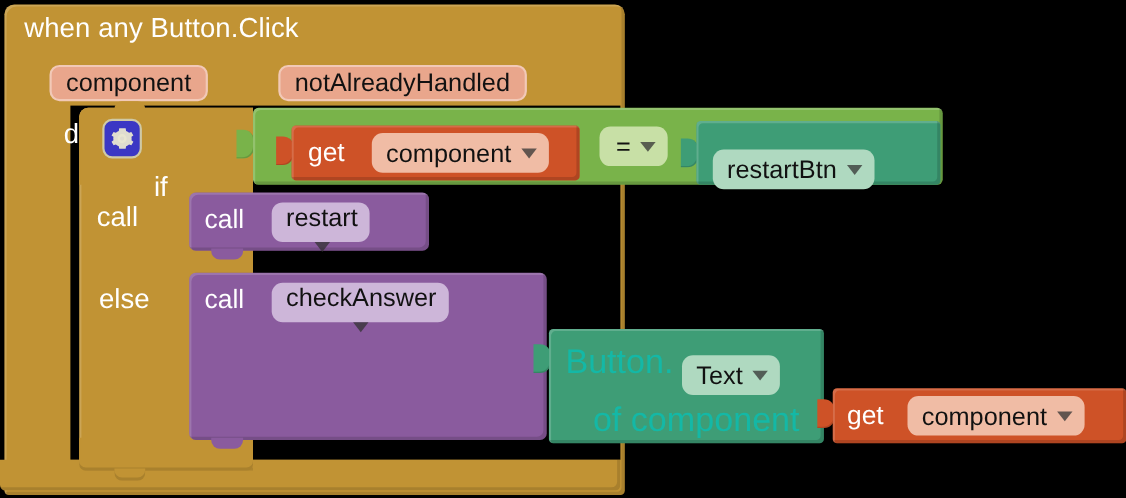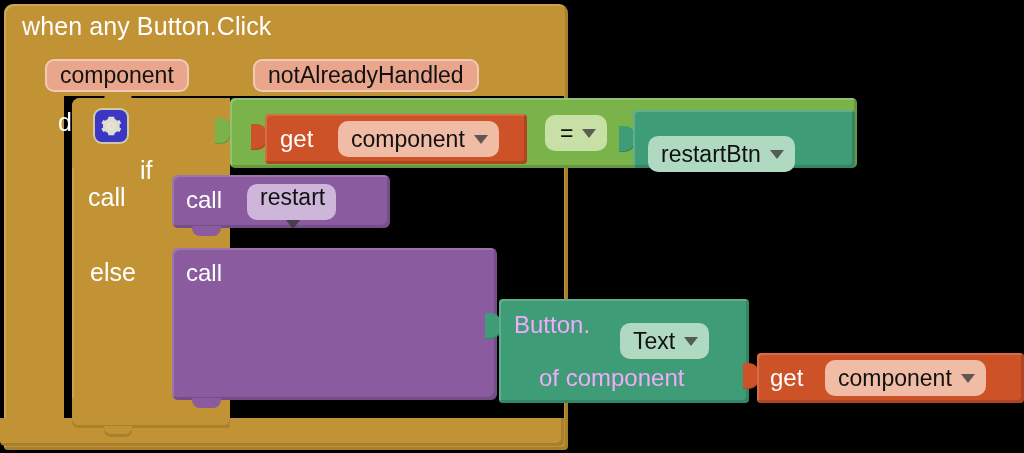"checkAnswer" div.dd { html: none -> <div> <span>checkAnswer</span> <span></span> </div> }
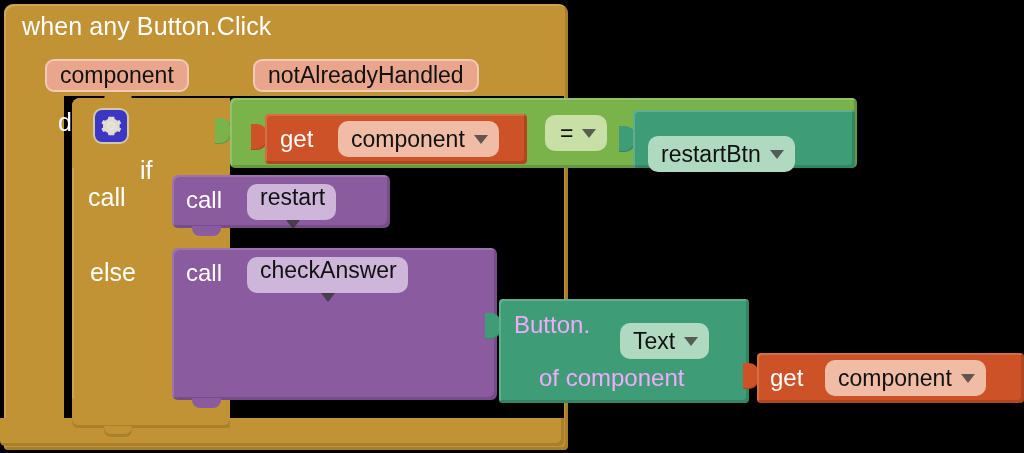"Button." .prop-kw { color: #f0abfc -> #14b8a6; font-size: 24px -> 31px }
